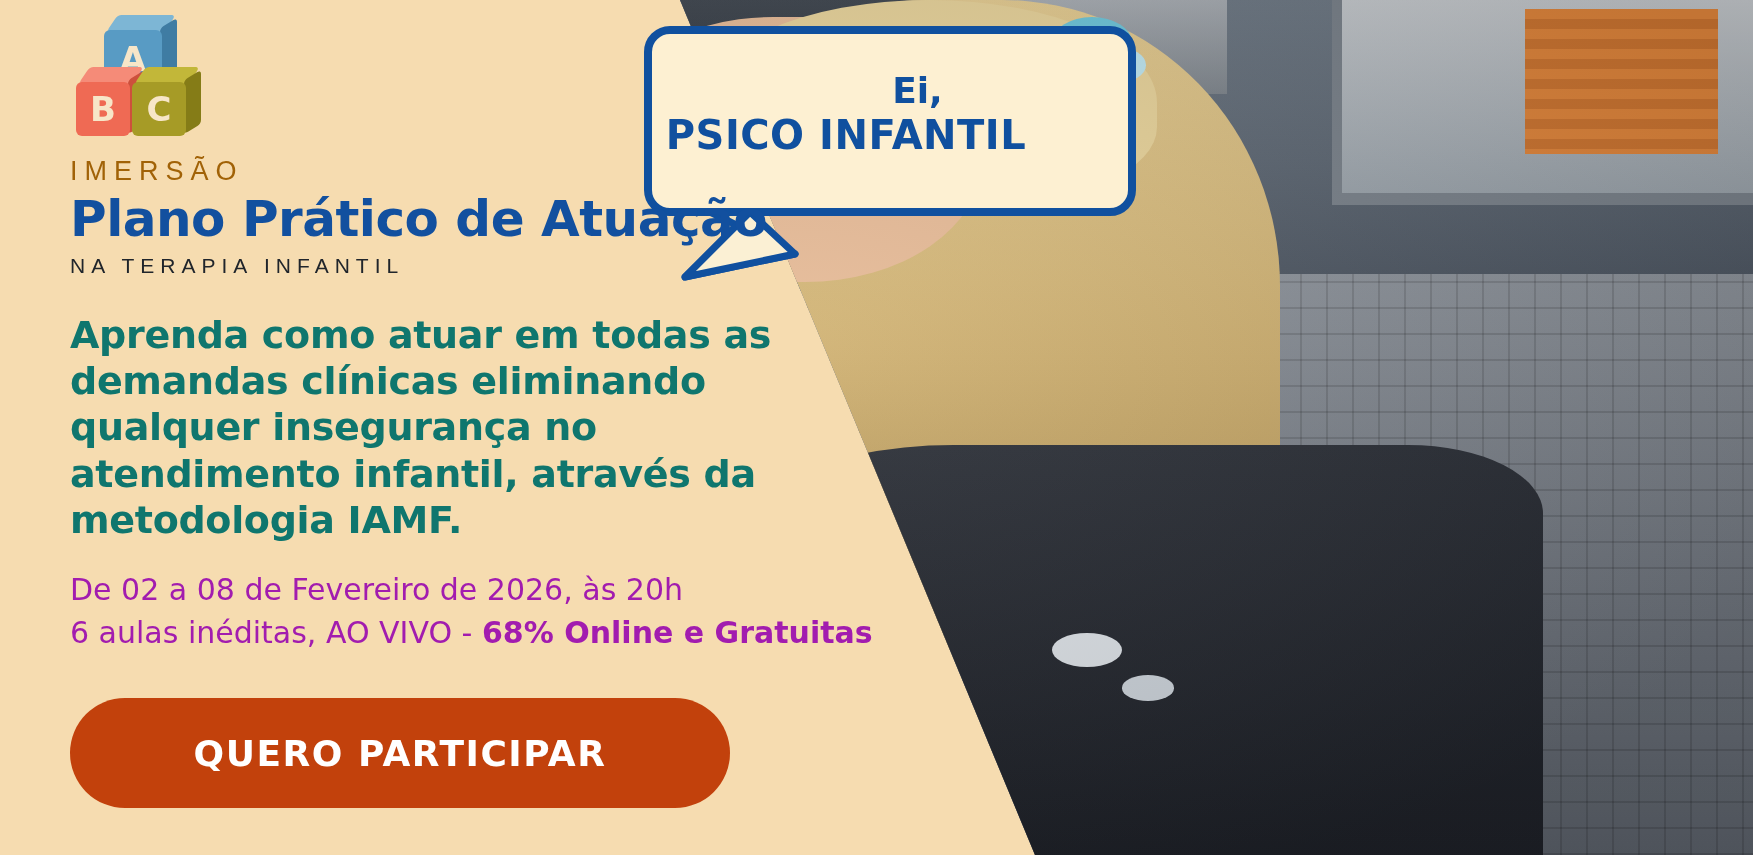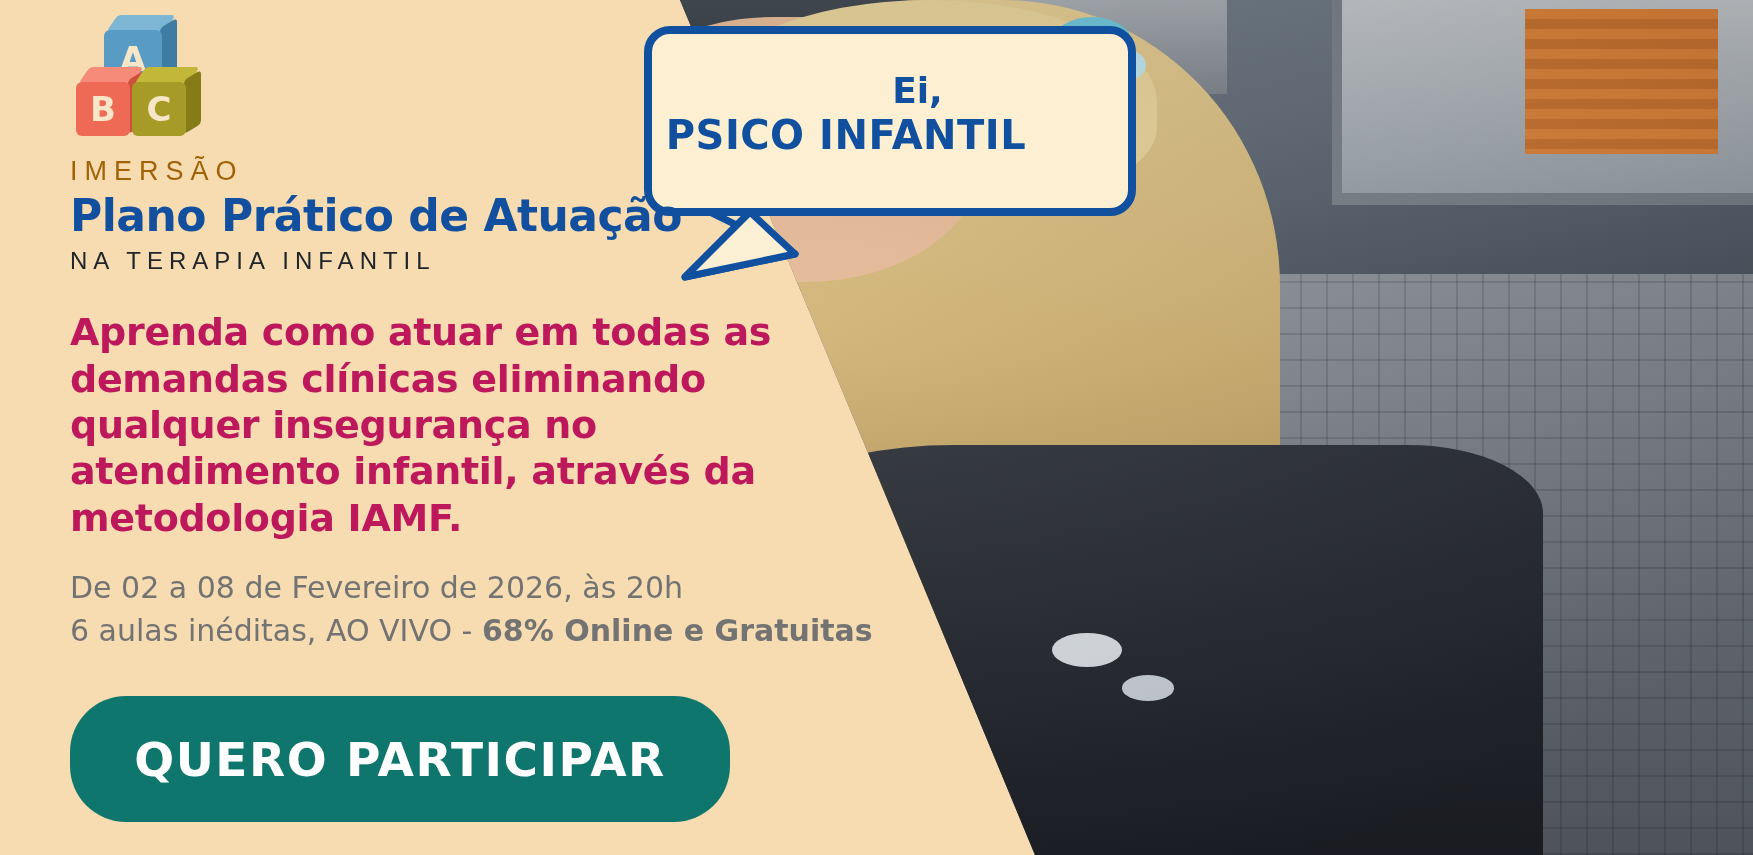"Plano Prático de Atuação" .title { font-size: 44px -> 50px }
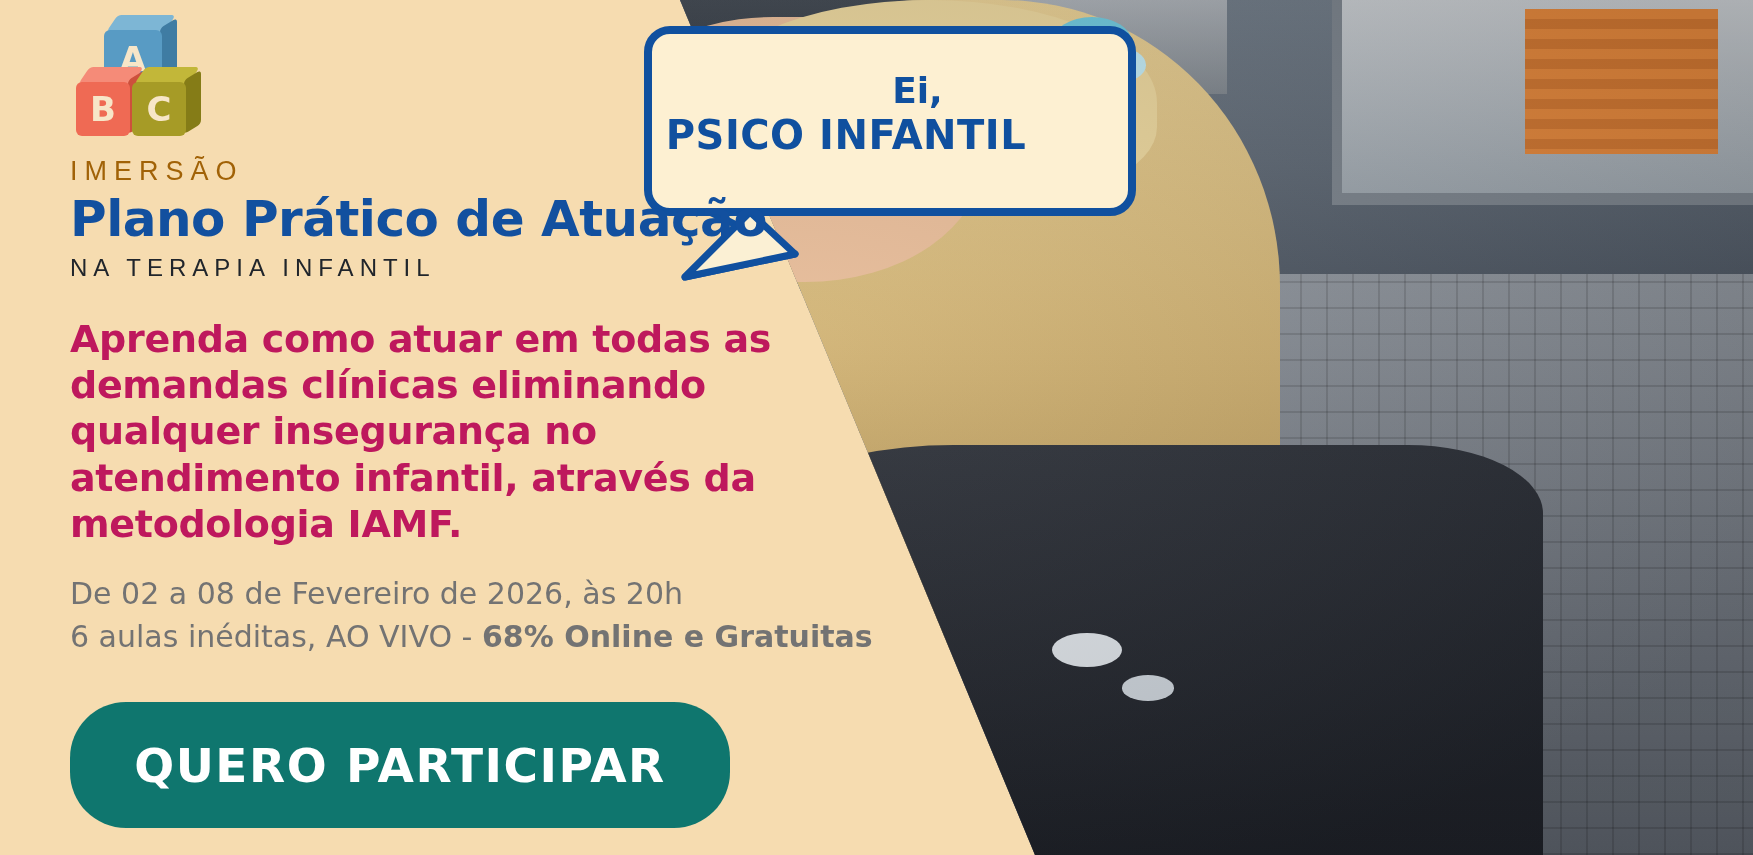"NA TERAPIA INFANTIL" .subkicker { font-size: 24px -> 21px }
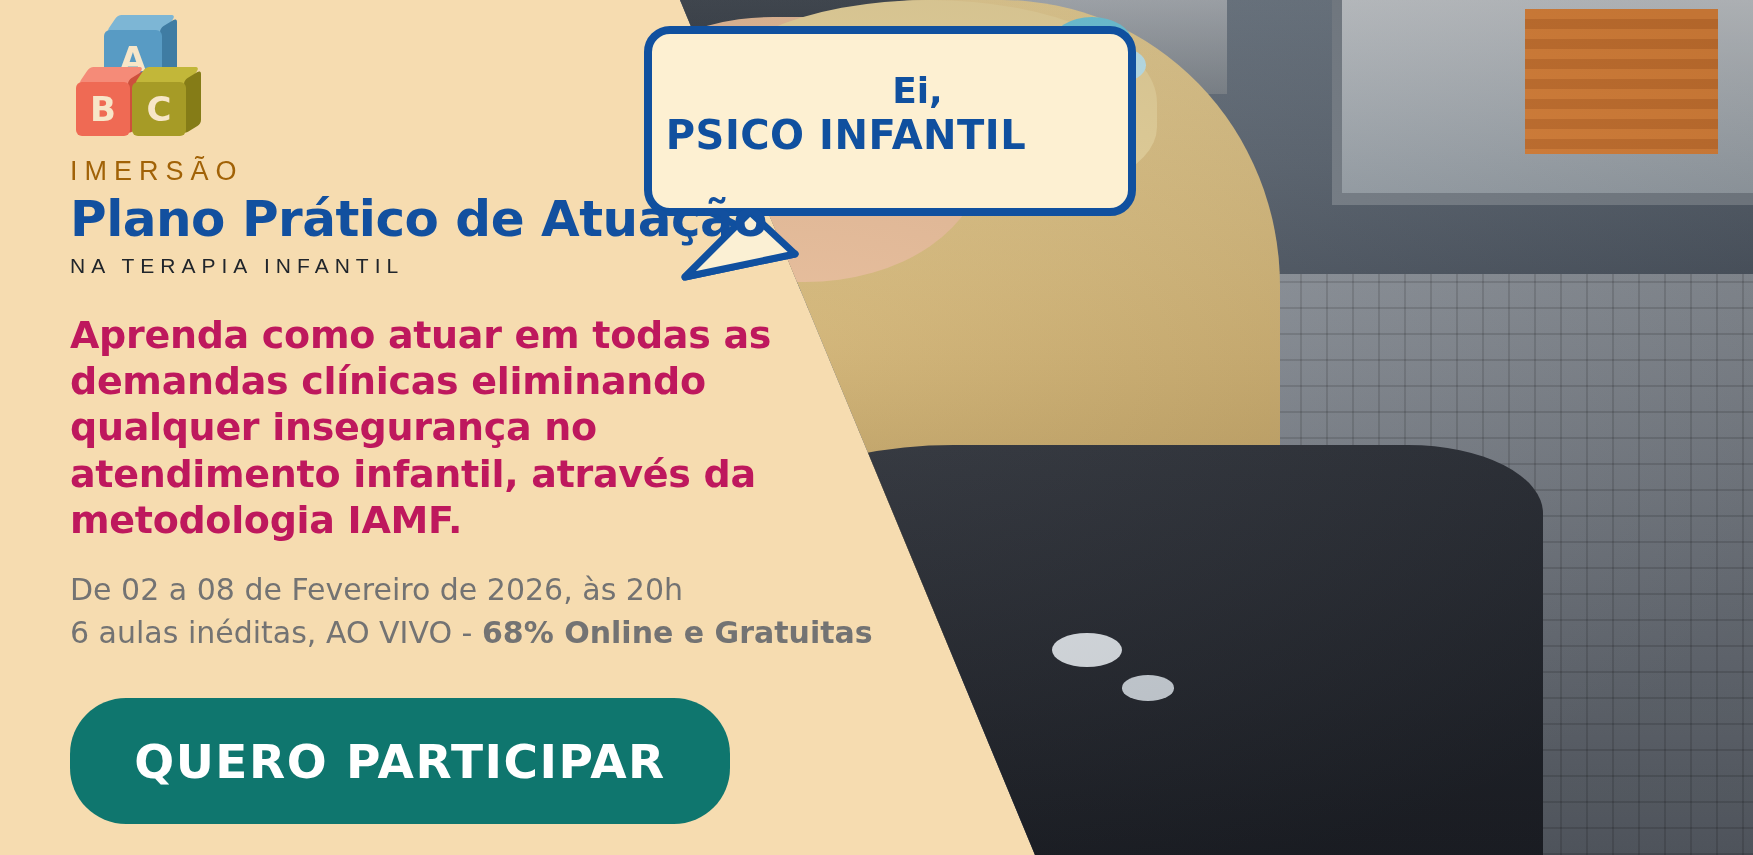"Aprenda como atuar em todas" .headline { color: #be185d -> #0f766e }
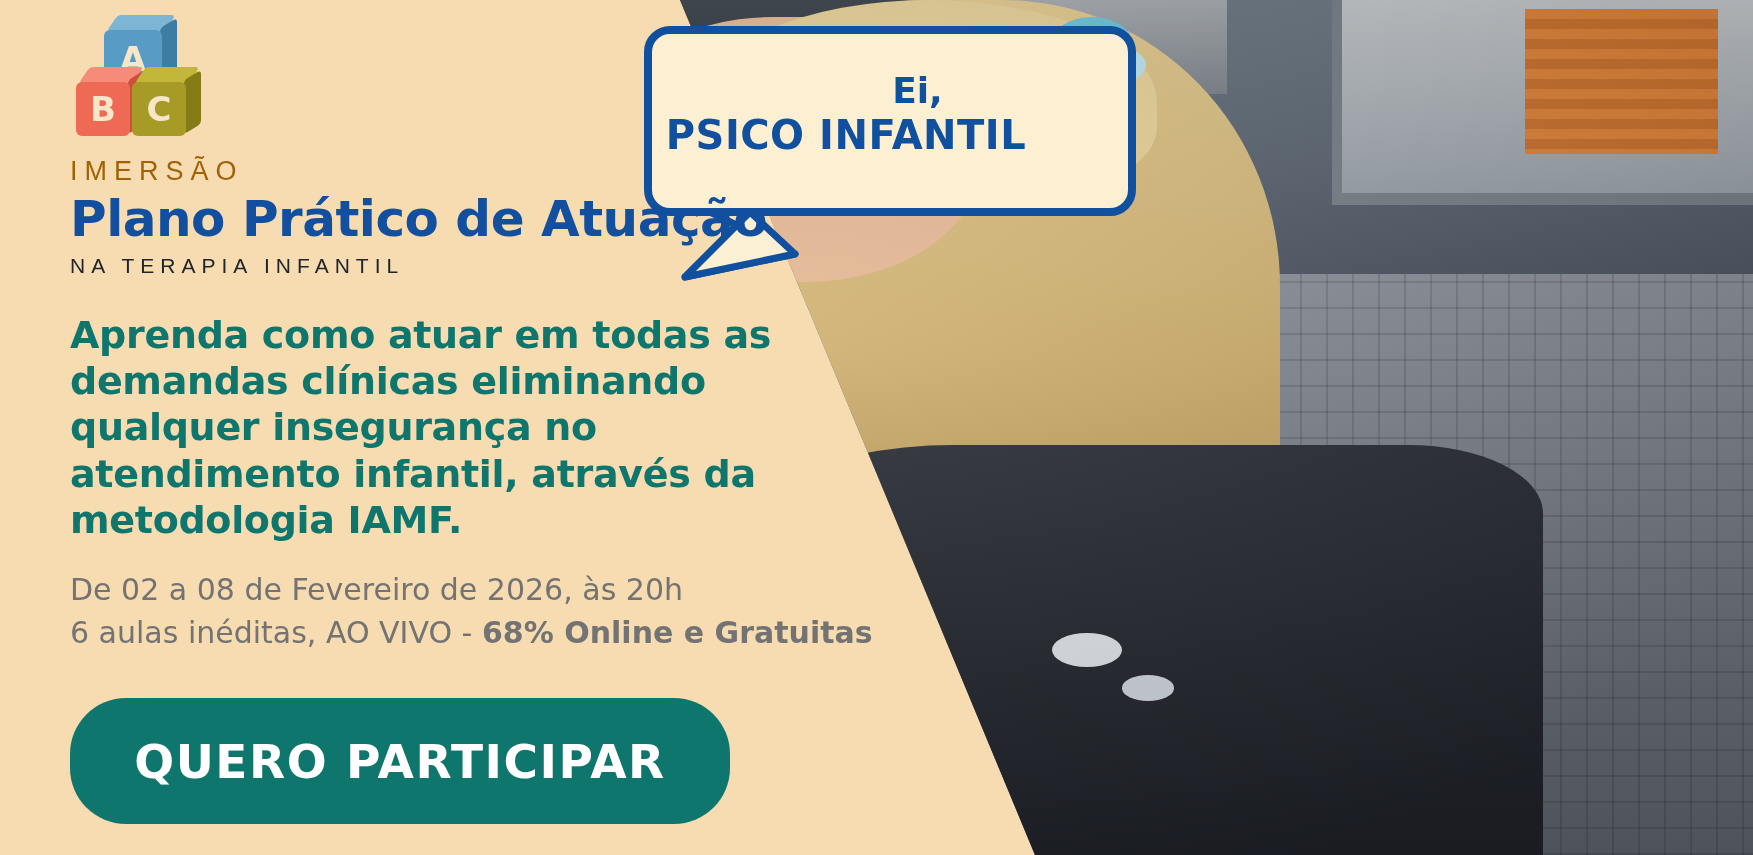"De 02 a 08 de" .sched { color: #737373 -> #a21caf }
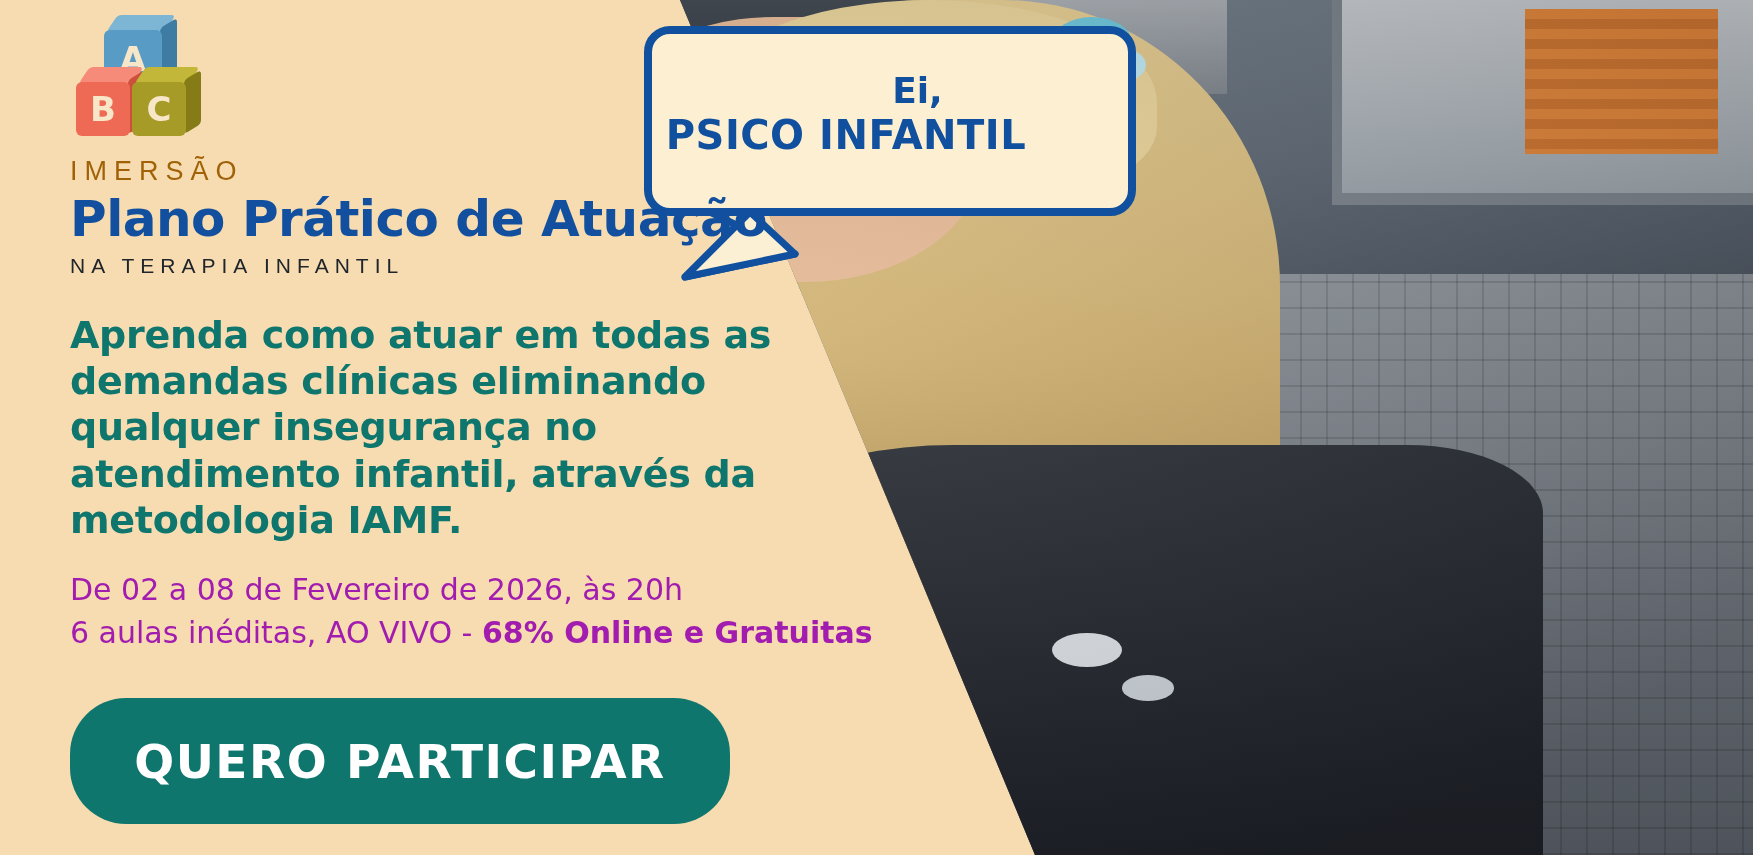"QUERO PARTICIPAR" .cta { background: #0f766e -> #c2410c; font-size: 47px -> 36px; height: 126px -> 110px }
